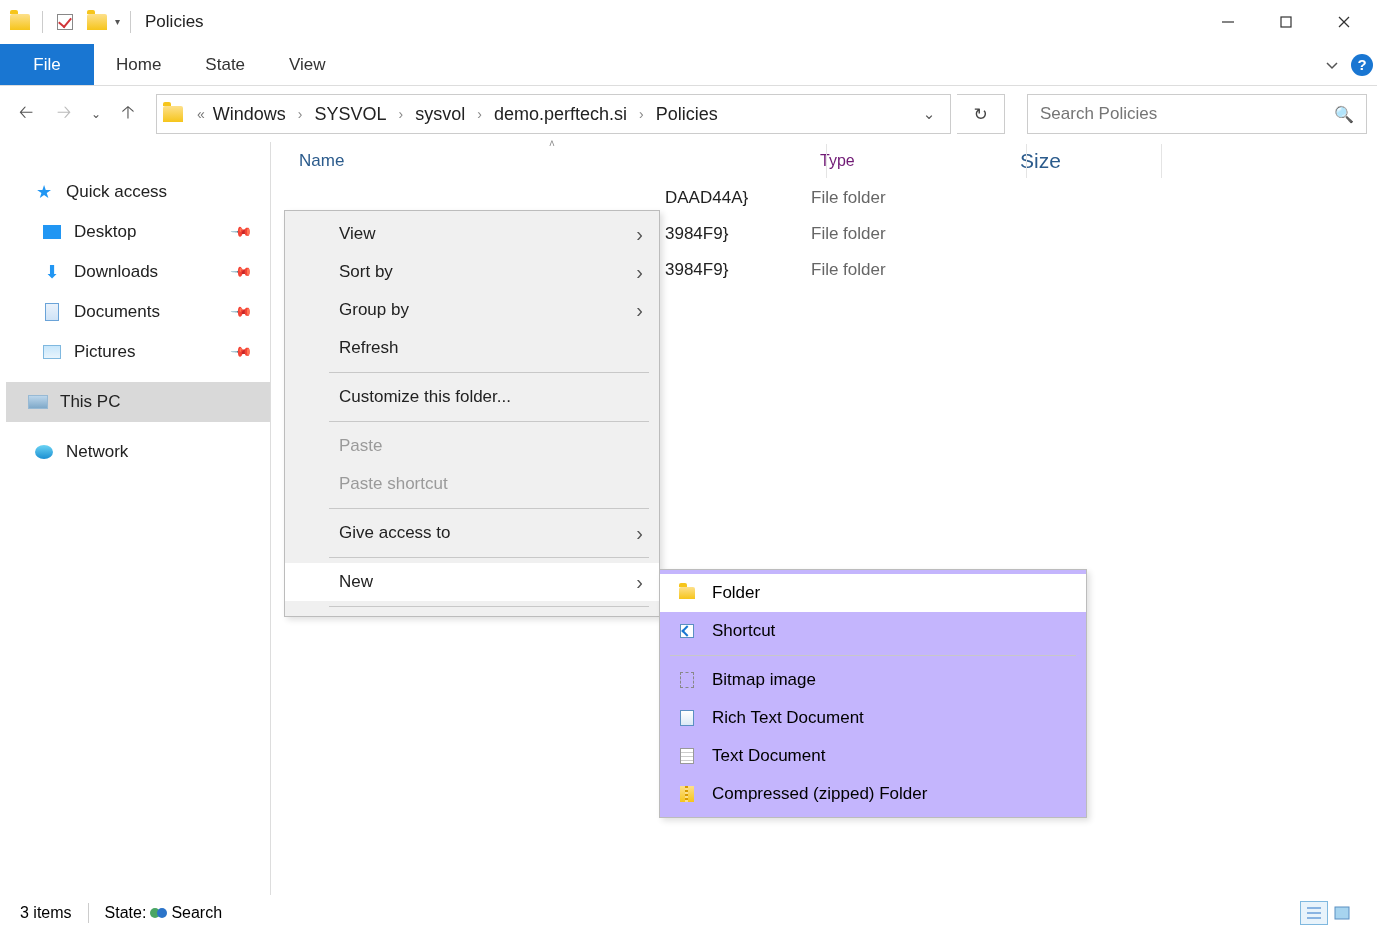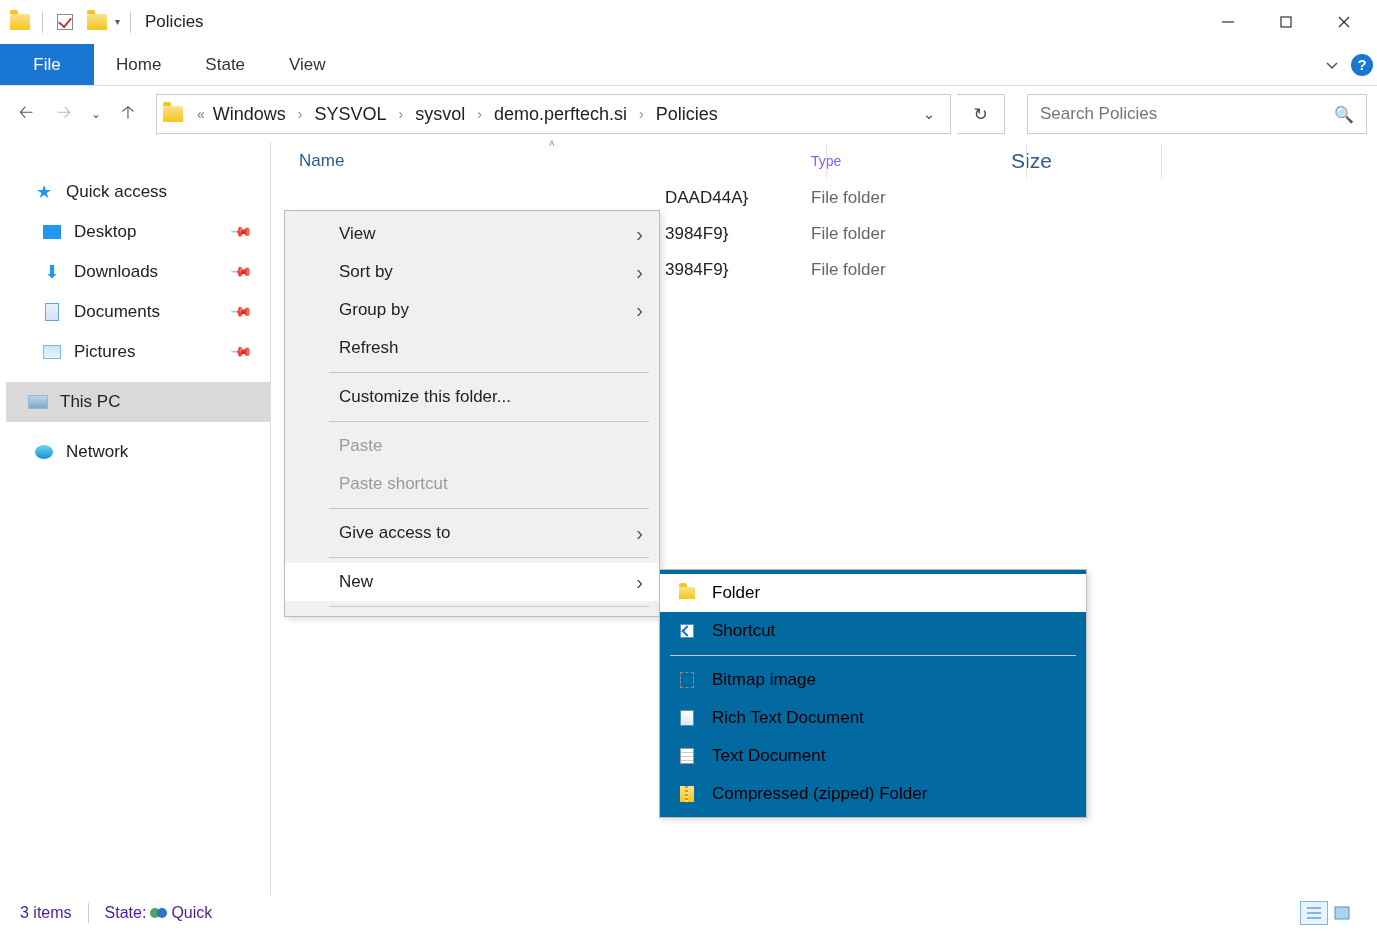"Type" .colheaders .tp { color: #8b5cf6 -> #701a75; font-size: 14px -> 16px; margin-left: none -> 9px }
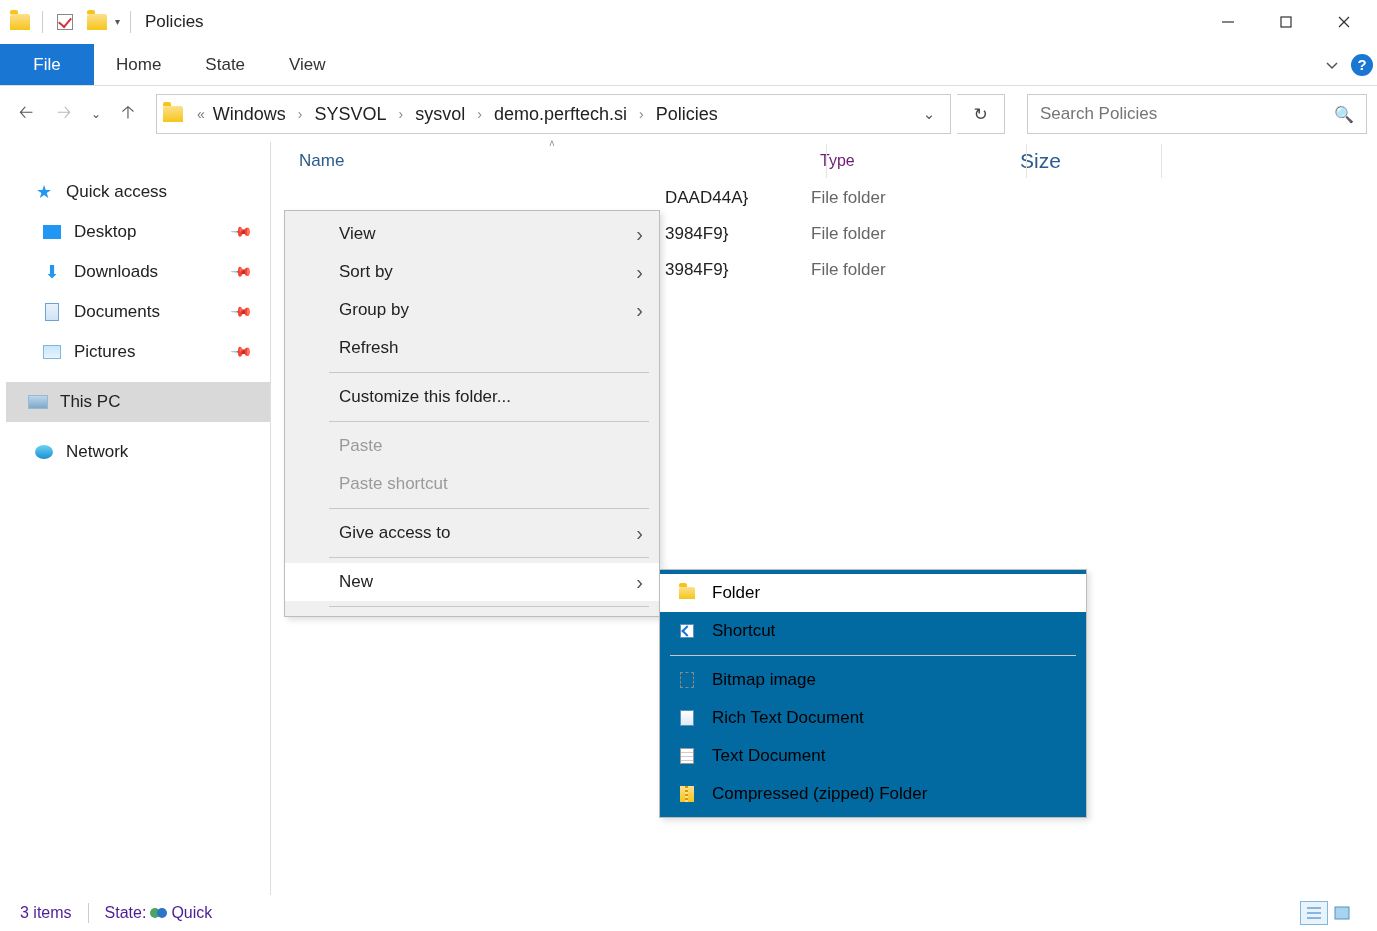"Folder" .submenu { background: #0369a1 -> #c4b5fd }
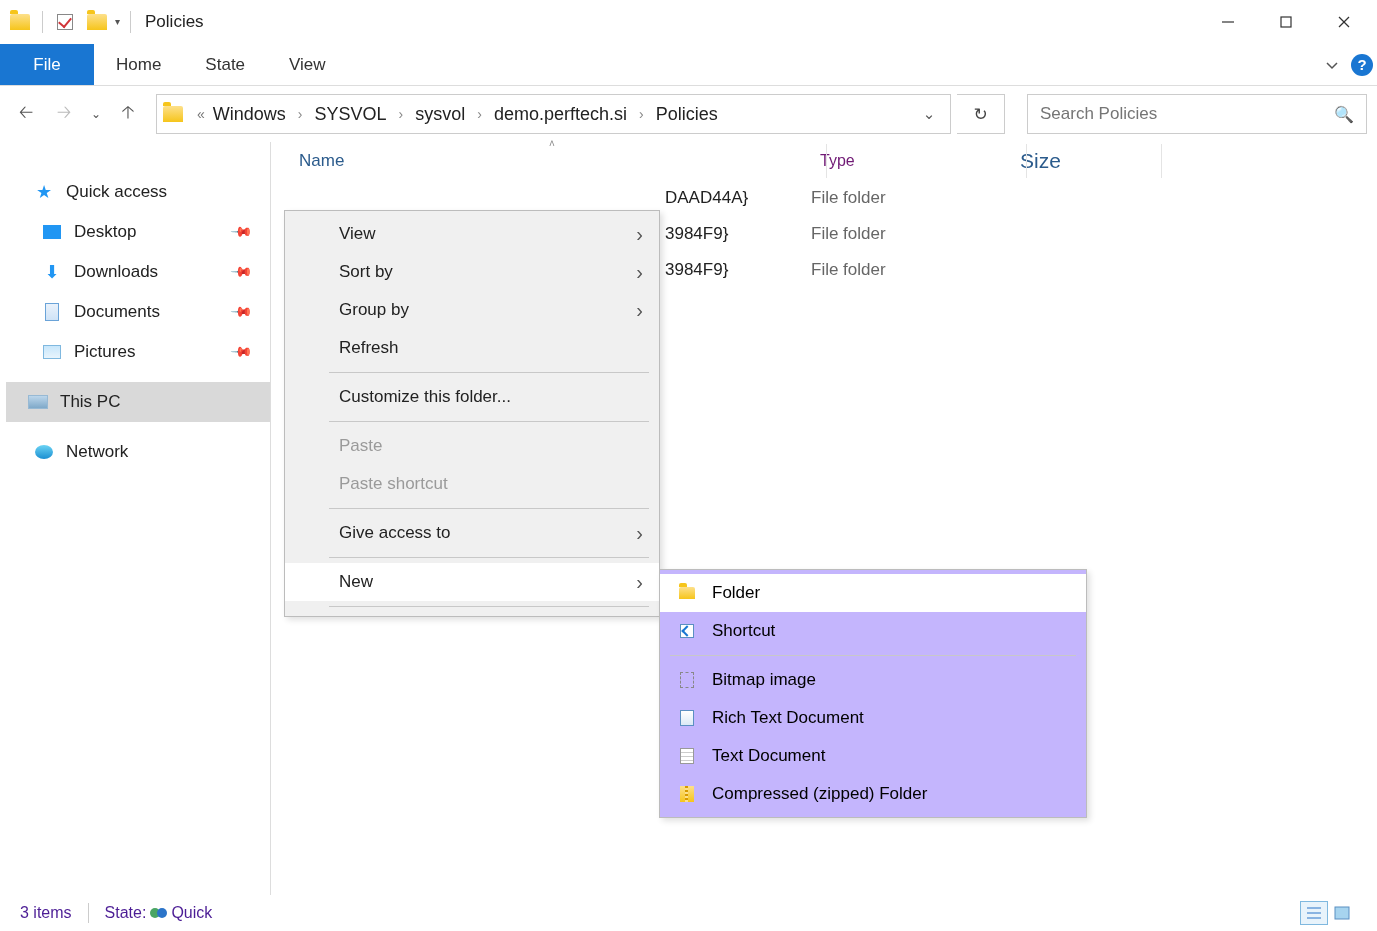"3 items" .statusbar { color: #4c1d95 -> #000000 }
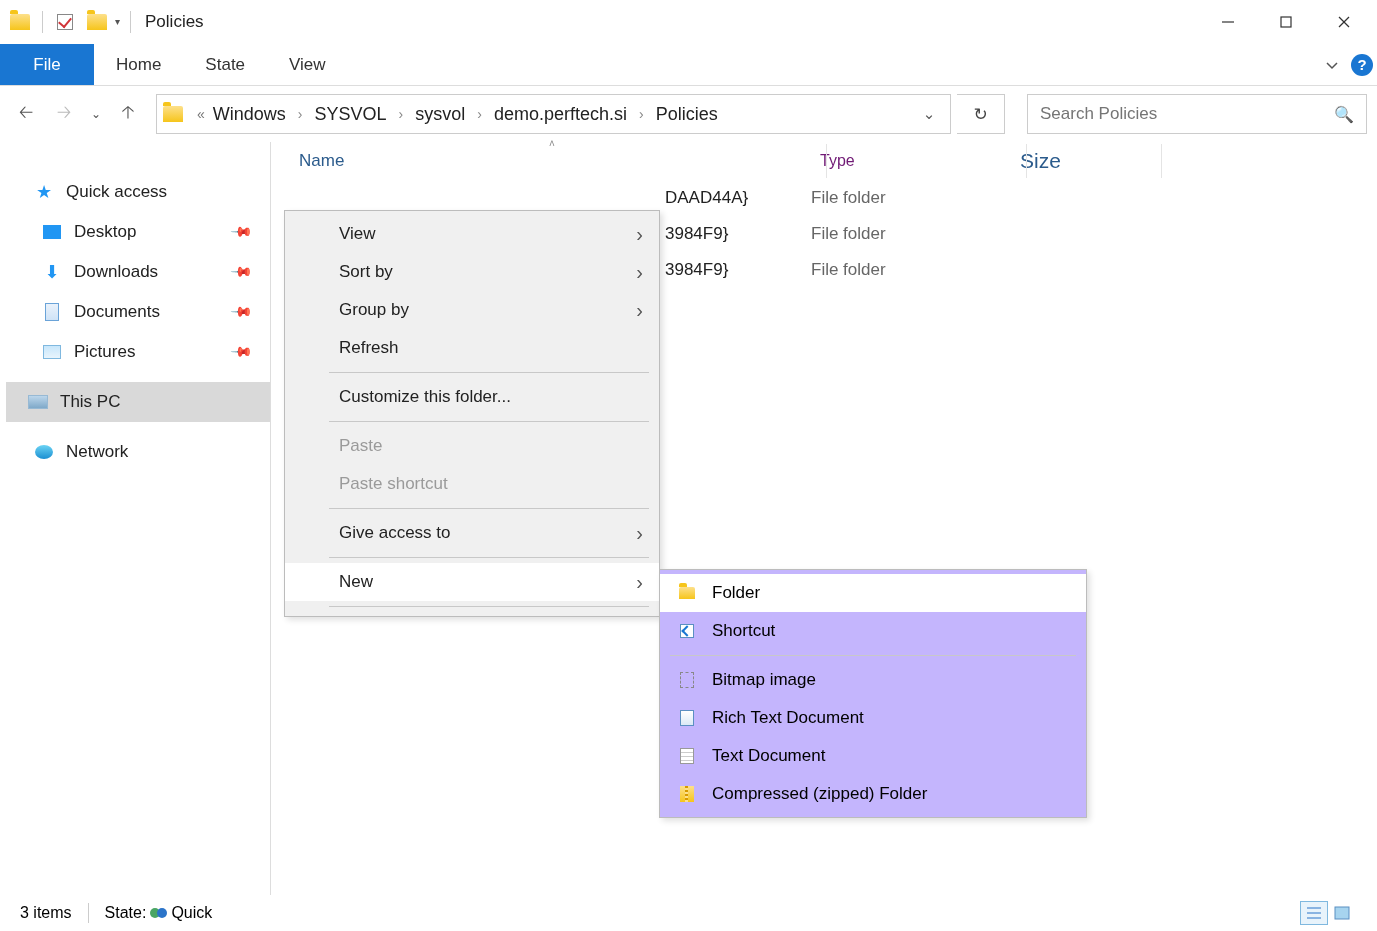"Quick" span { text: Quick -> Search }
